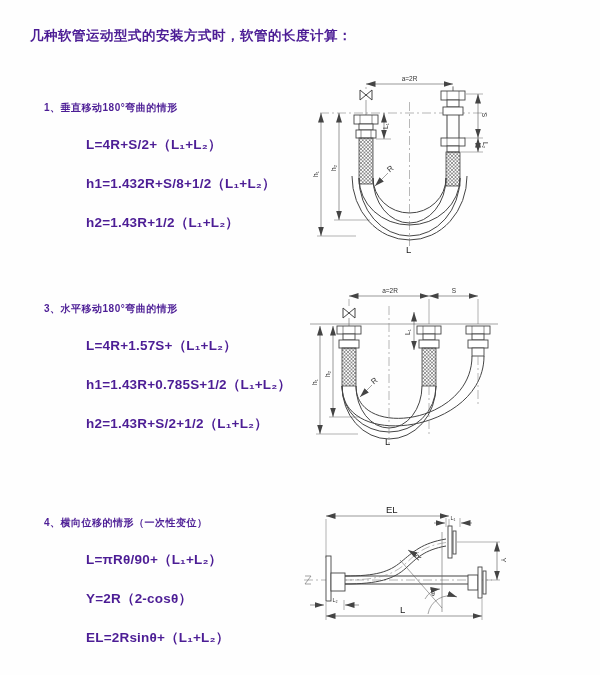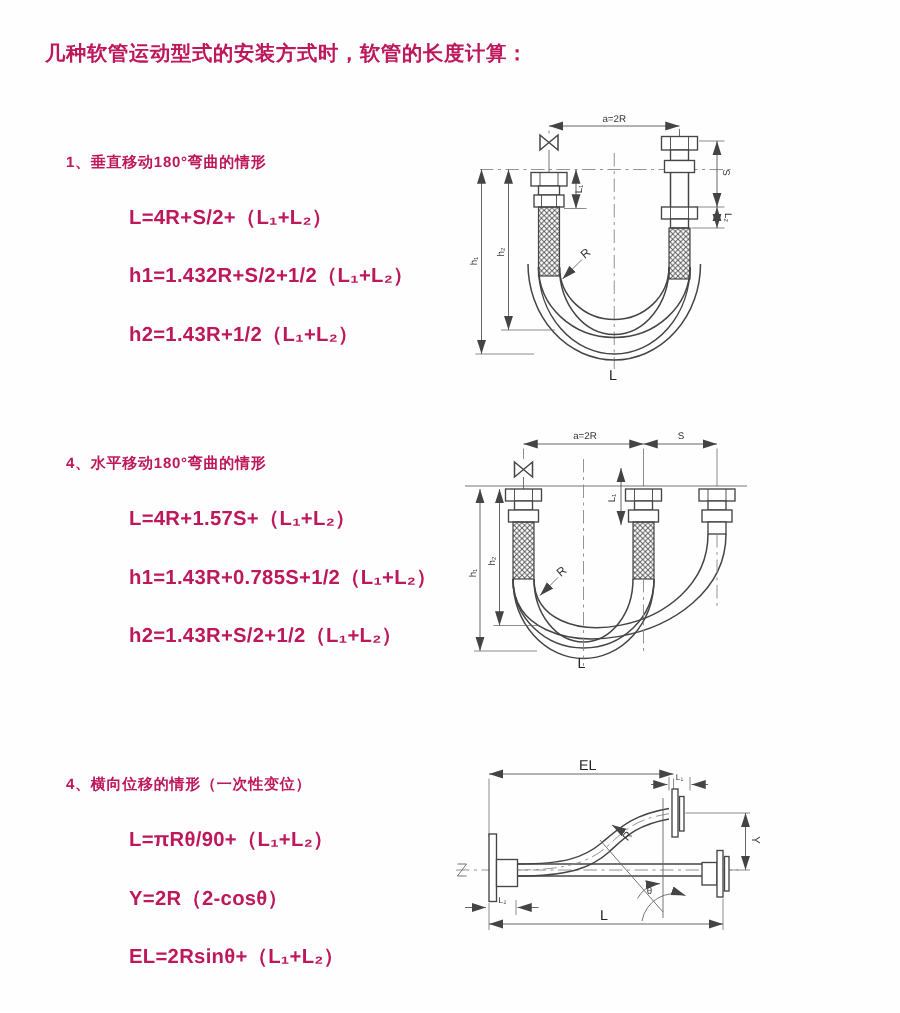"几种软管运动型式的安装方式时，软管的长度计算：" .page { color: #be185d -> #4c1d95 }
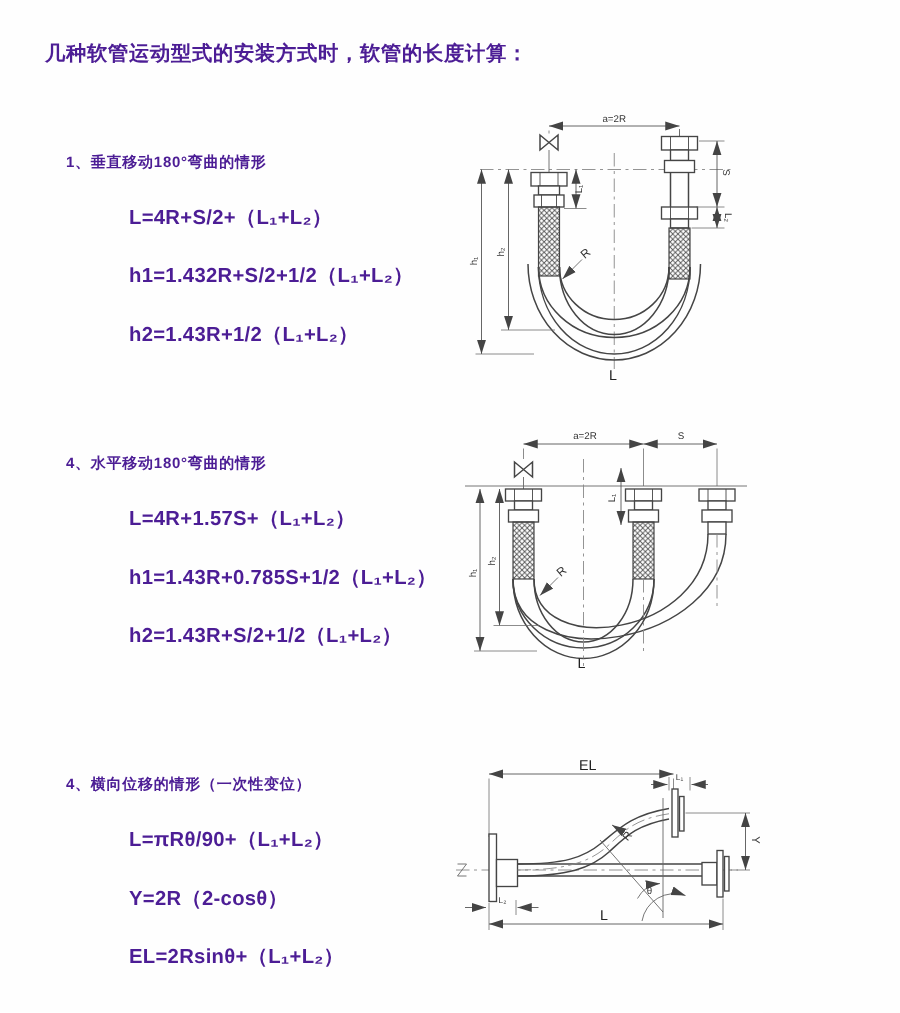"h1=1.432R+S/2+1/2（L₁+L₂）" div.formula { text: 1.432R+S/2+1/2 -> 1.432R+S/8+1/2 }
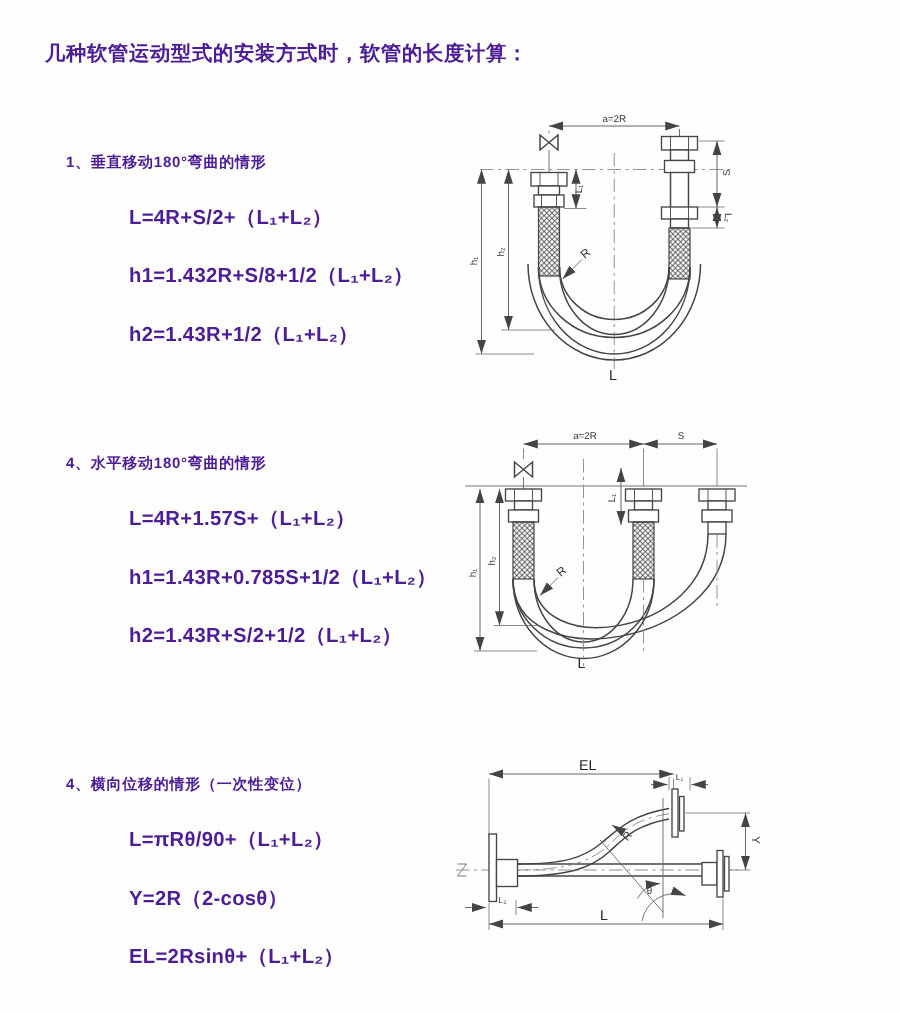"4、水平移动180°弯曲的情形" div.sec-heading { text: 4 -> 3 }
